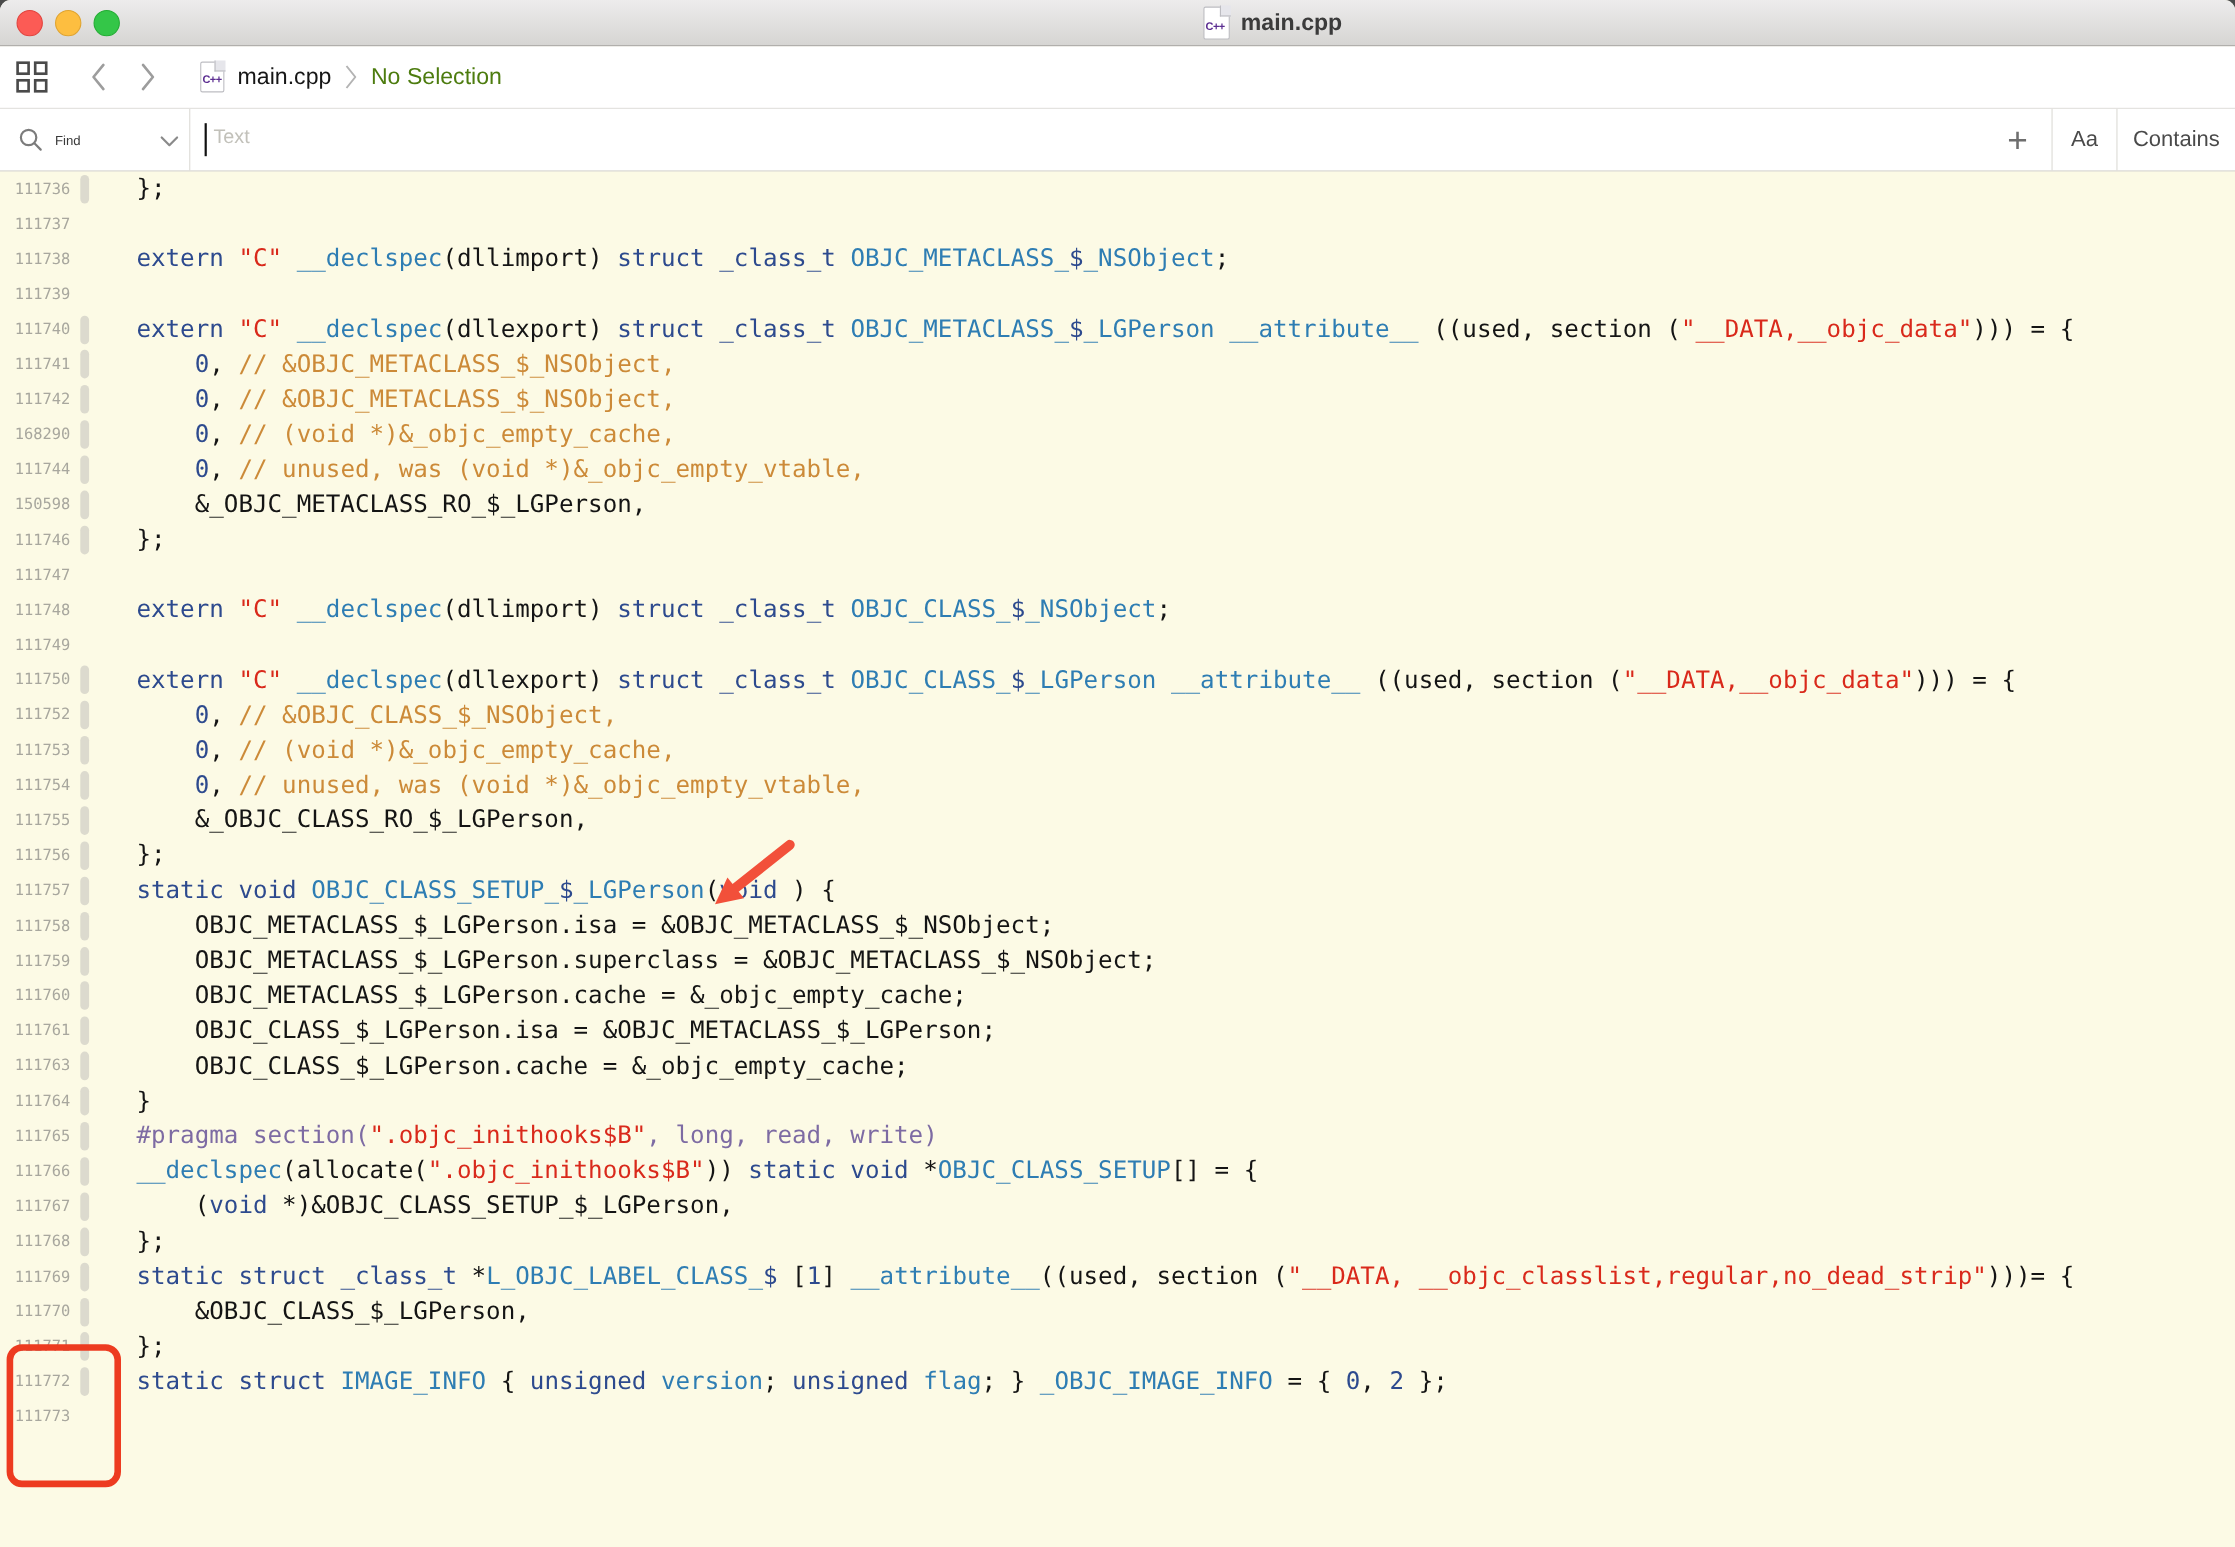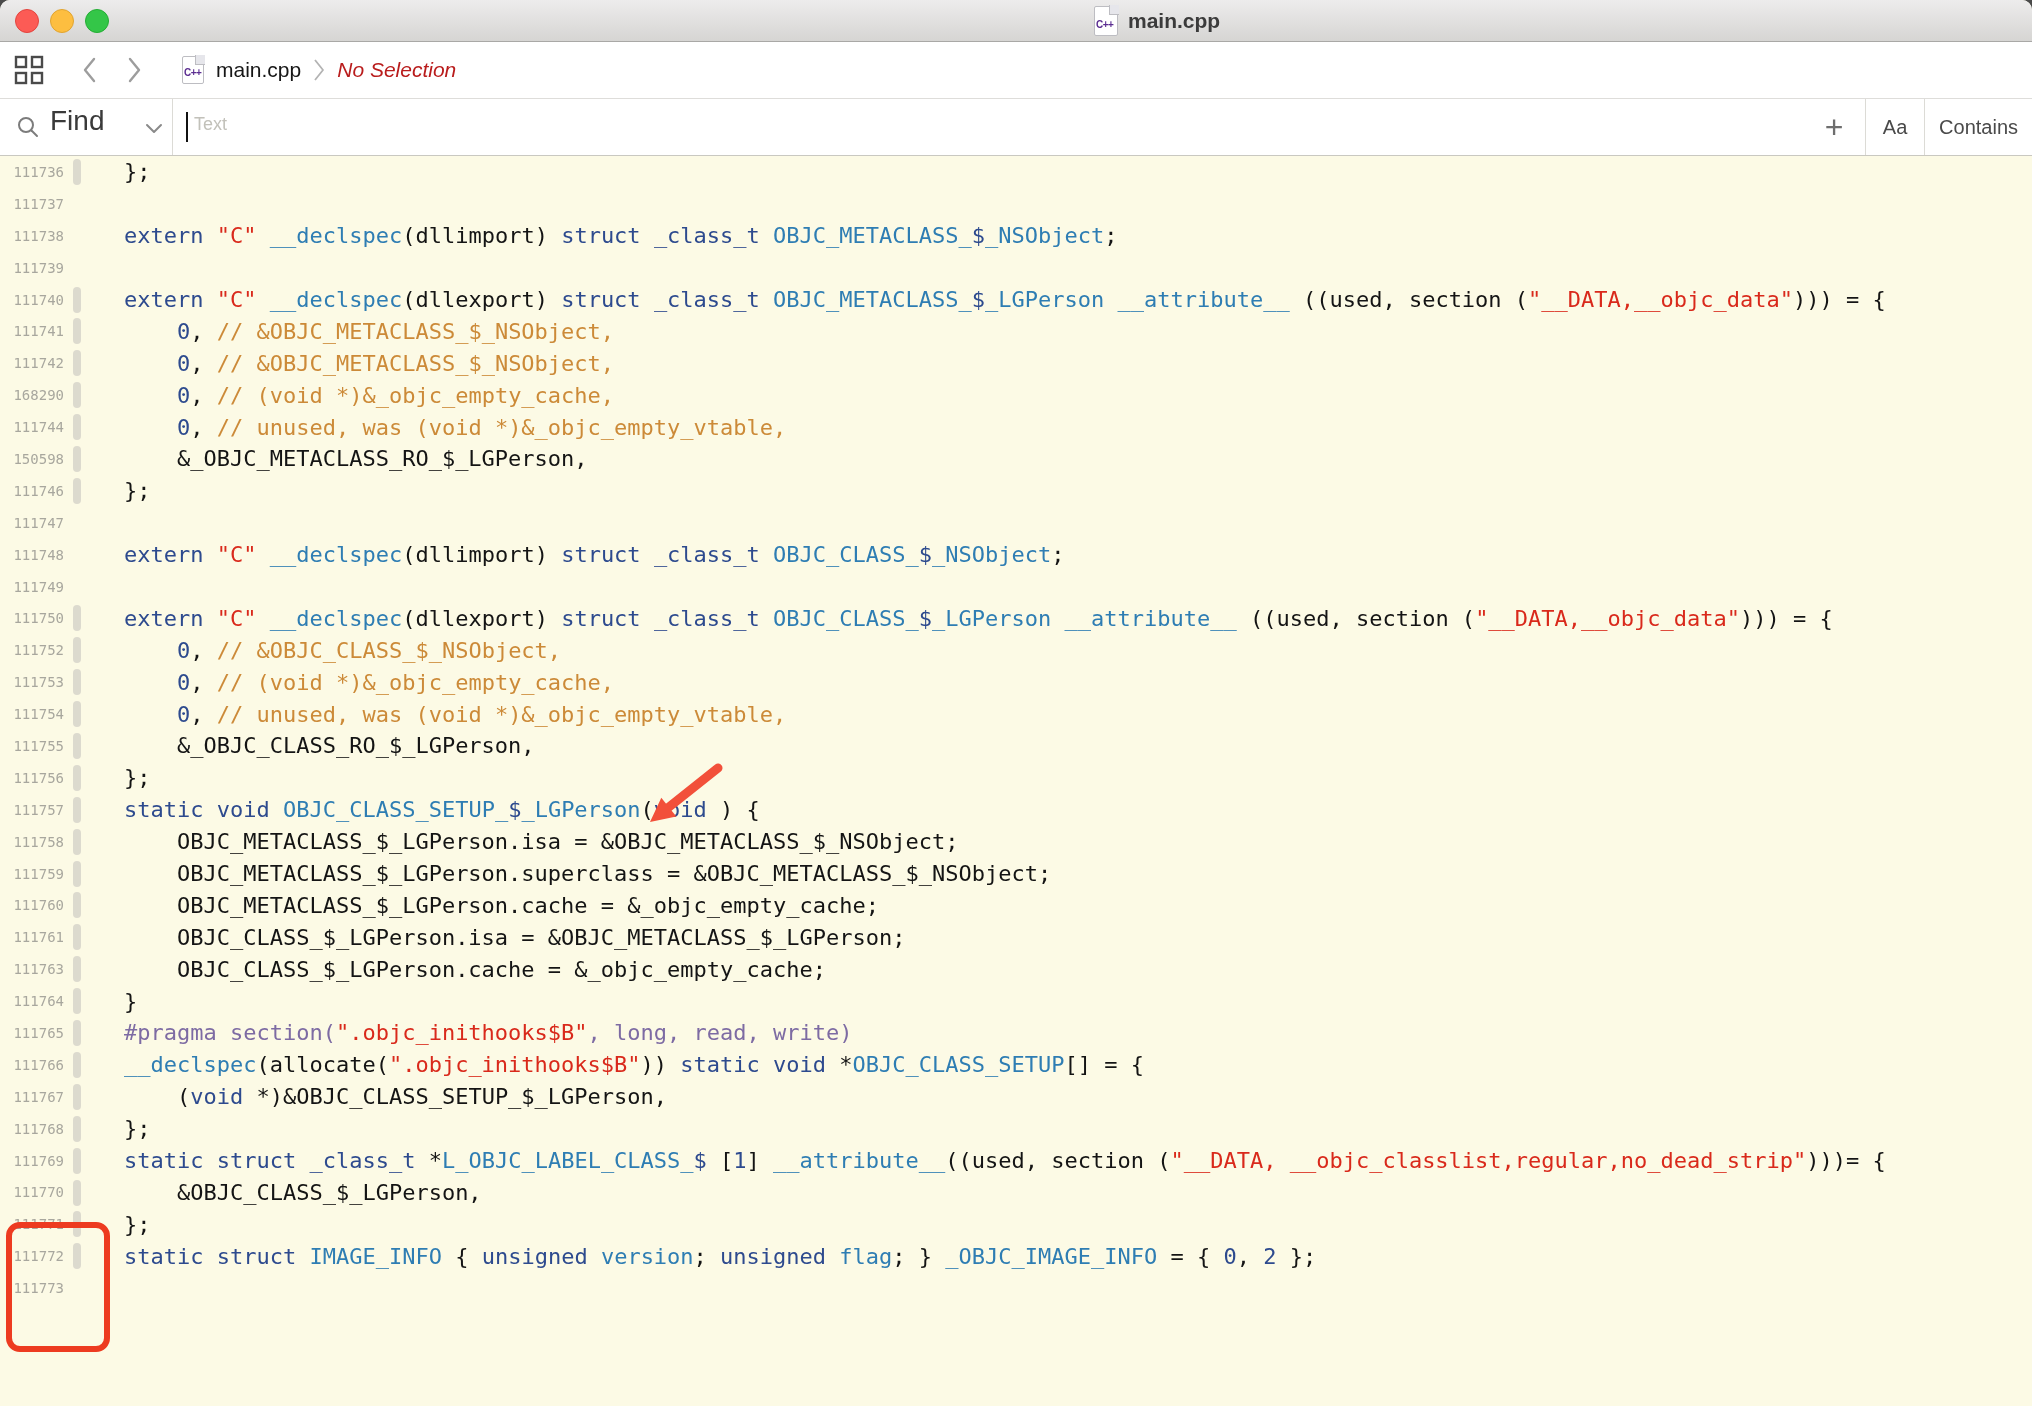"No Selection" .crumb-sel { color: #b91c1c -> #4d7c0f; font-style: italic -> none }
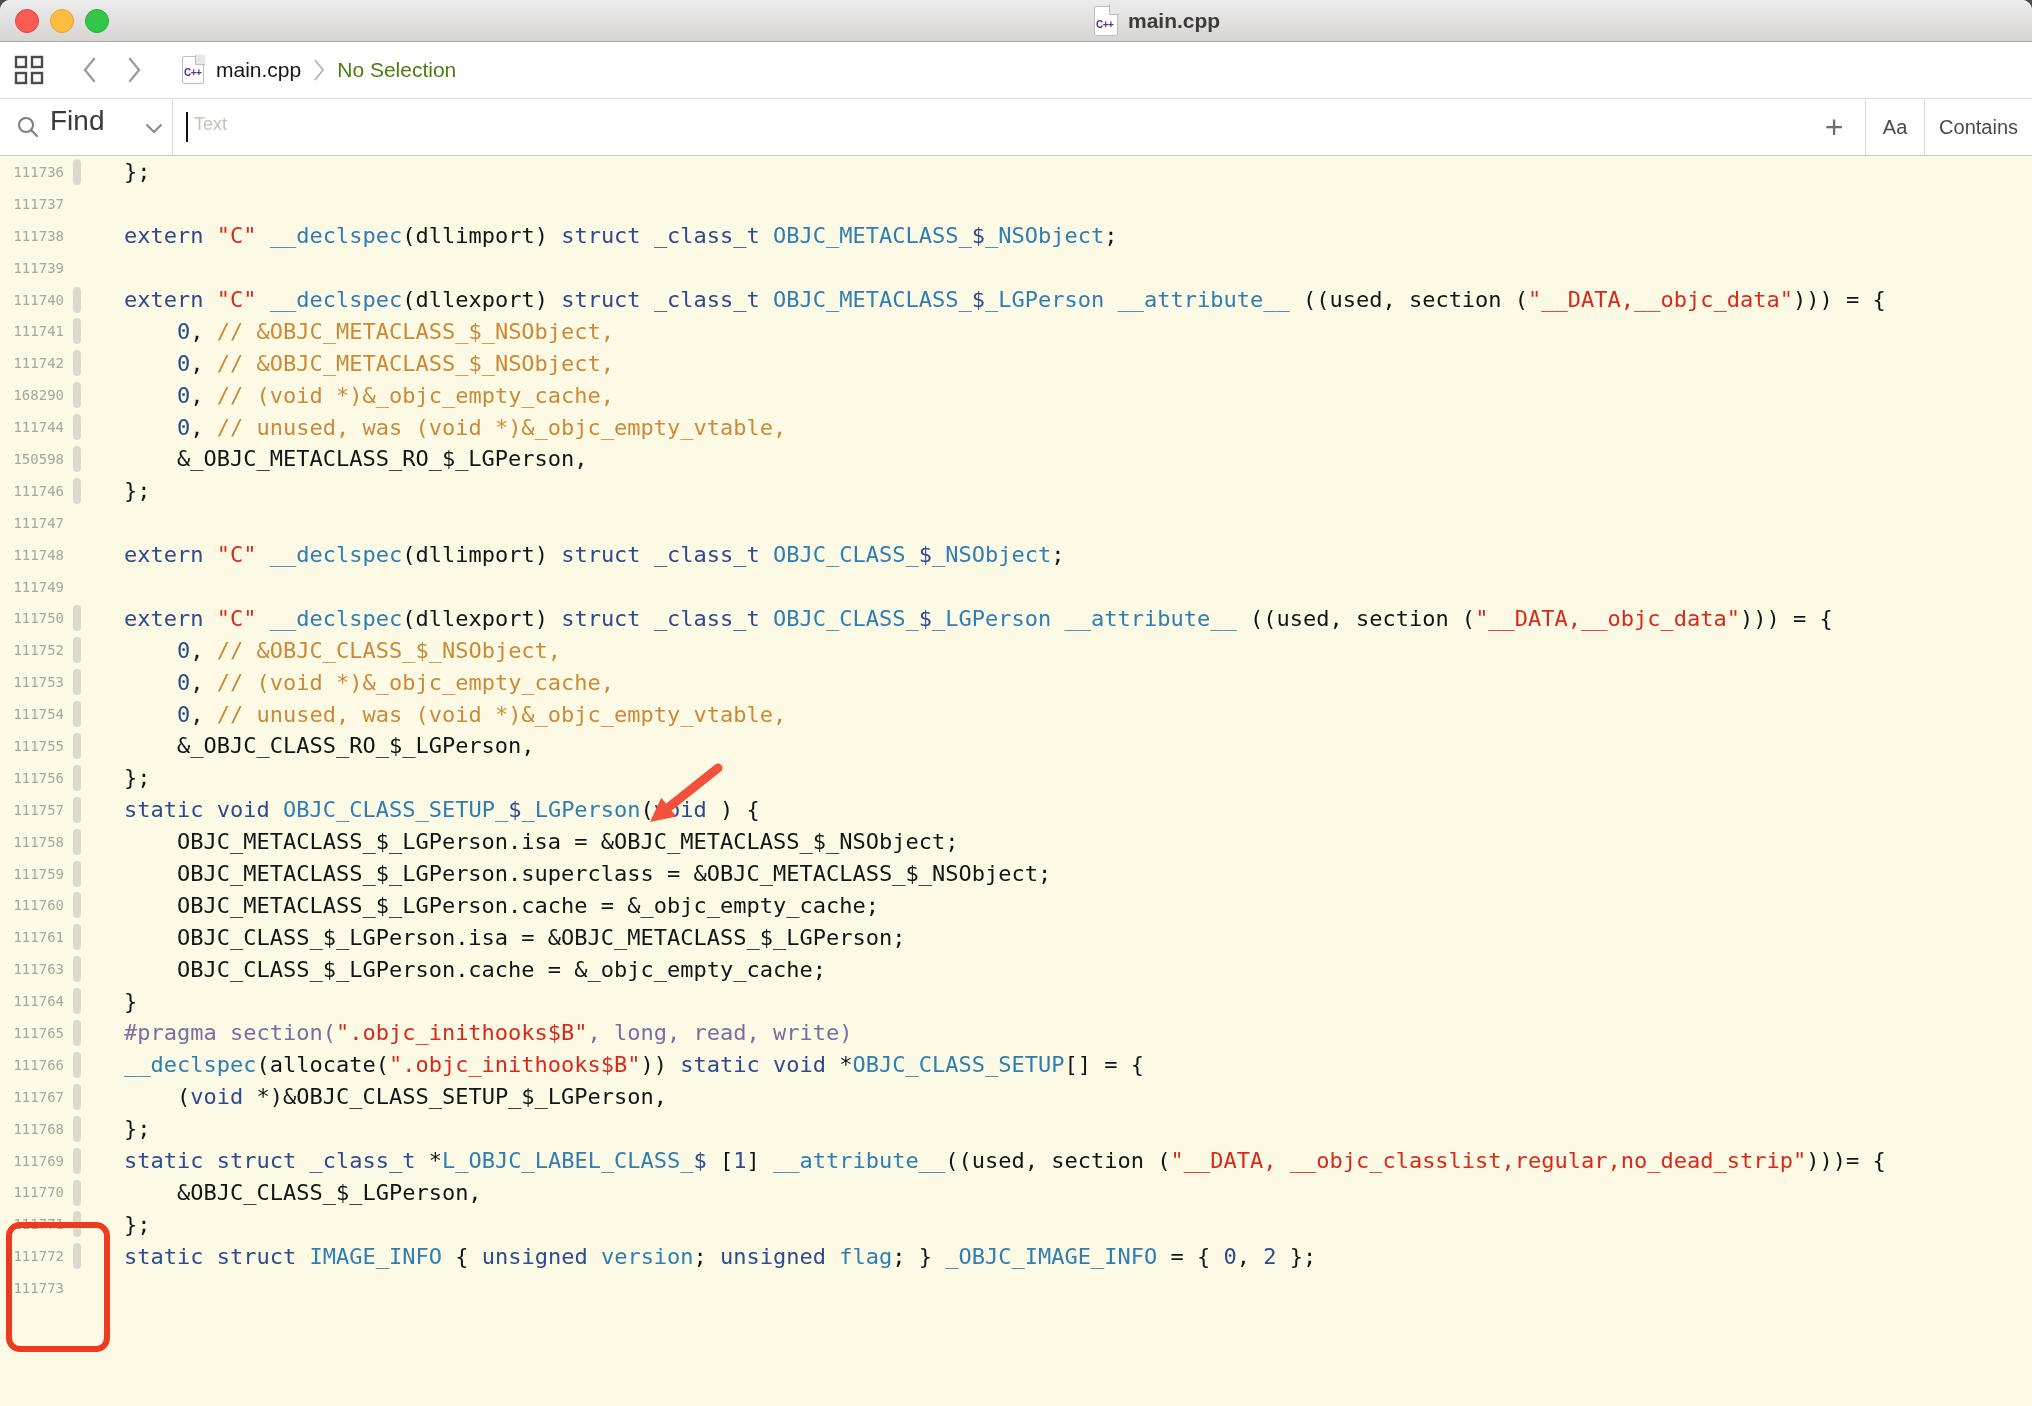"Find" .find-label { font-size: 28px -> 12px; top: 6px -> 22px }
